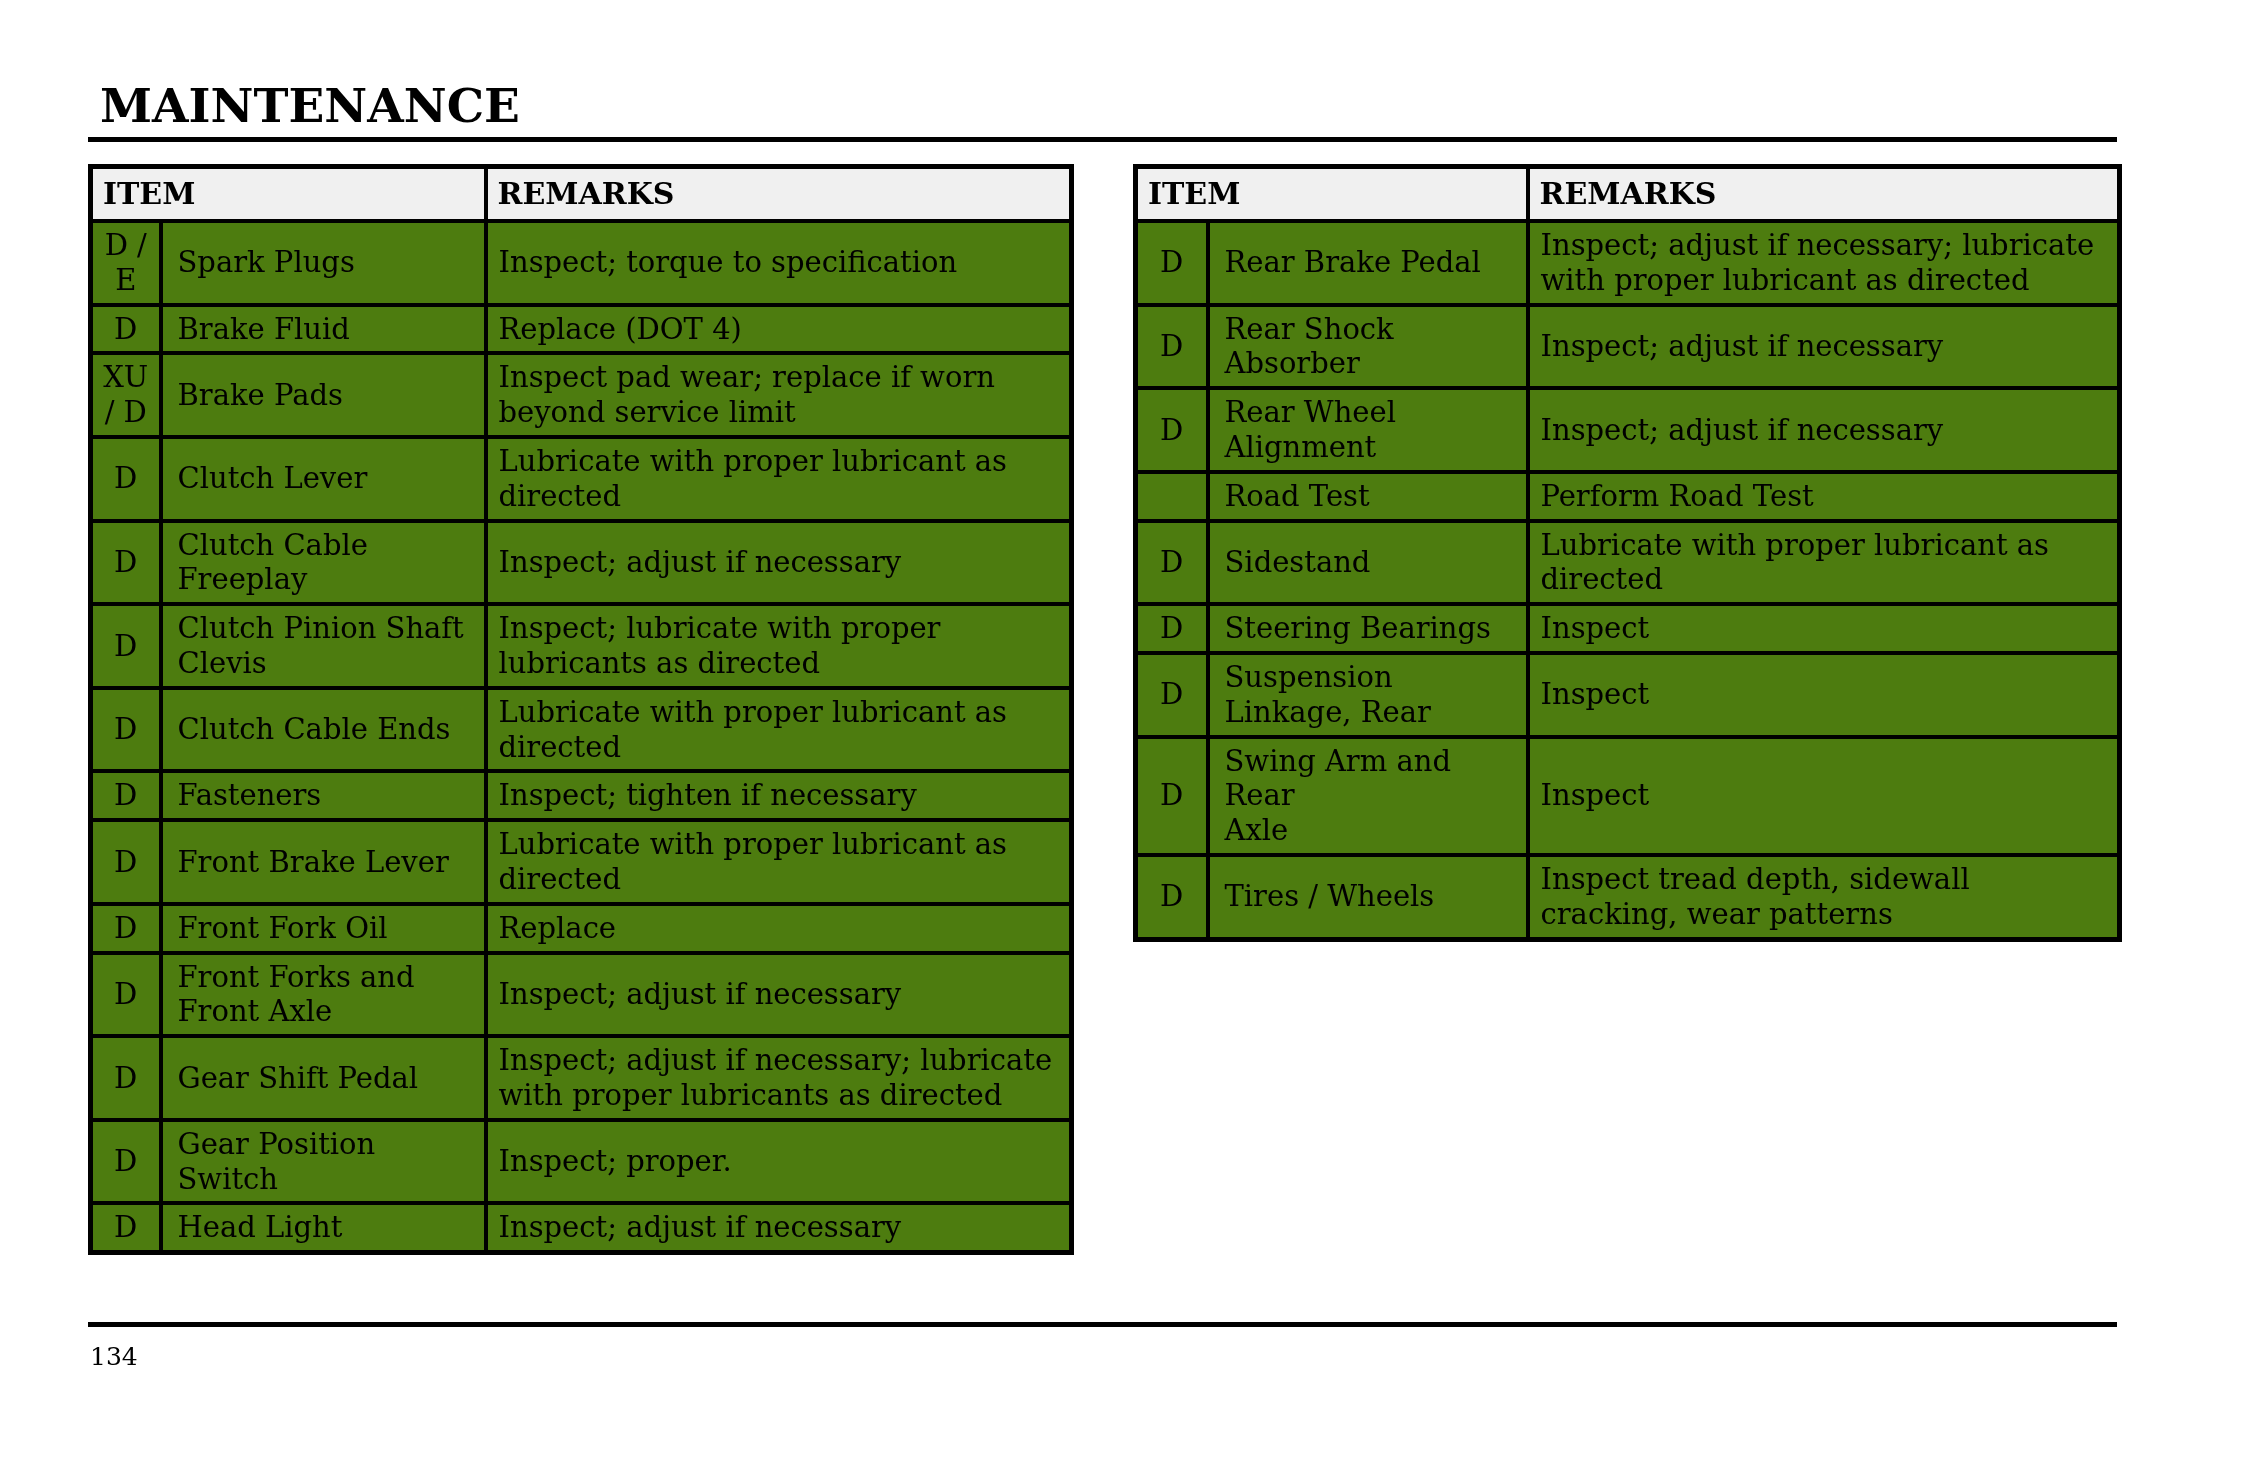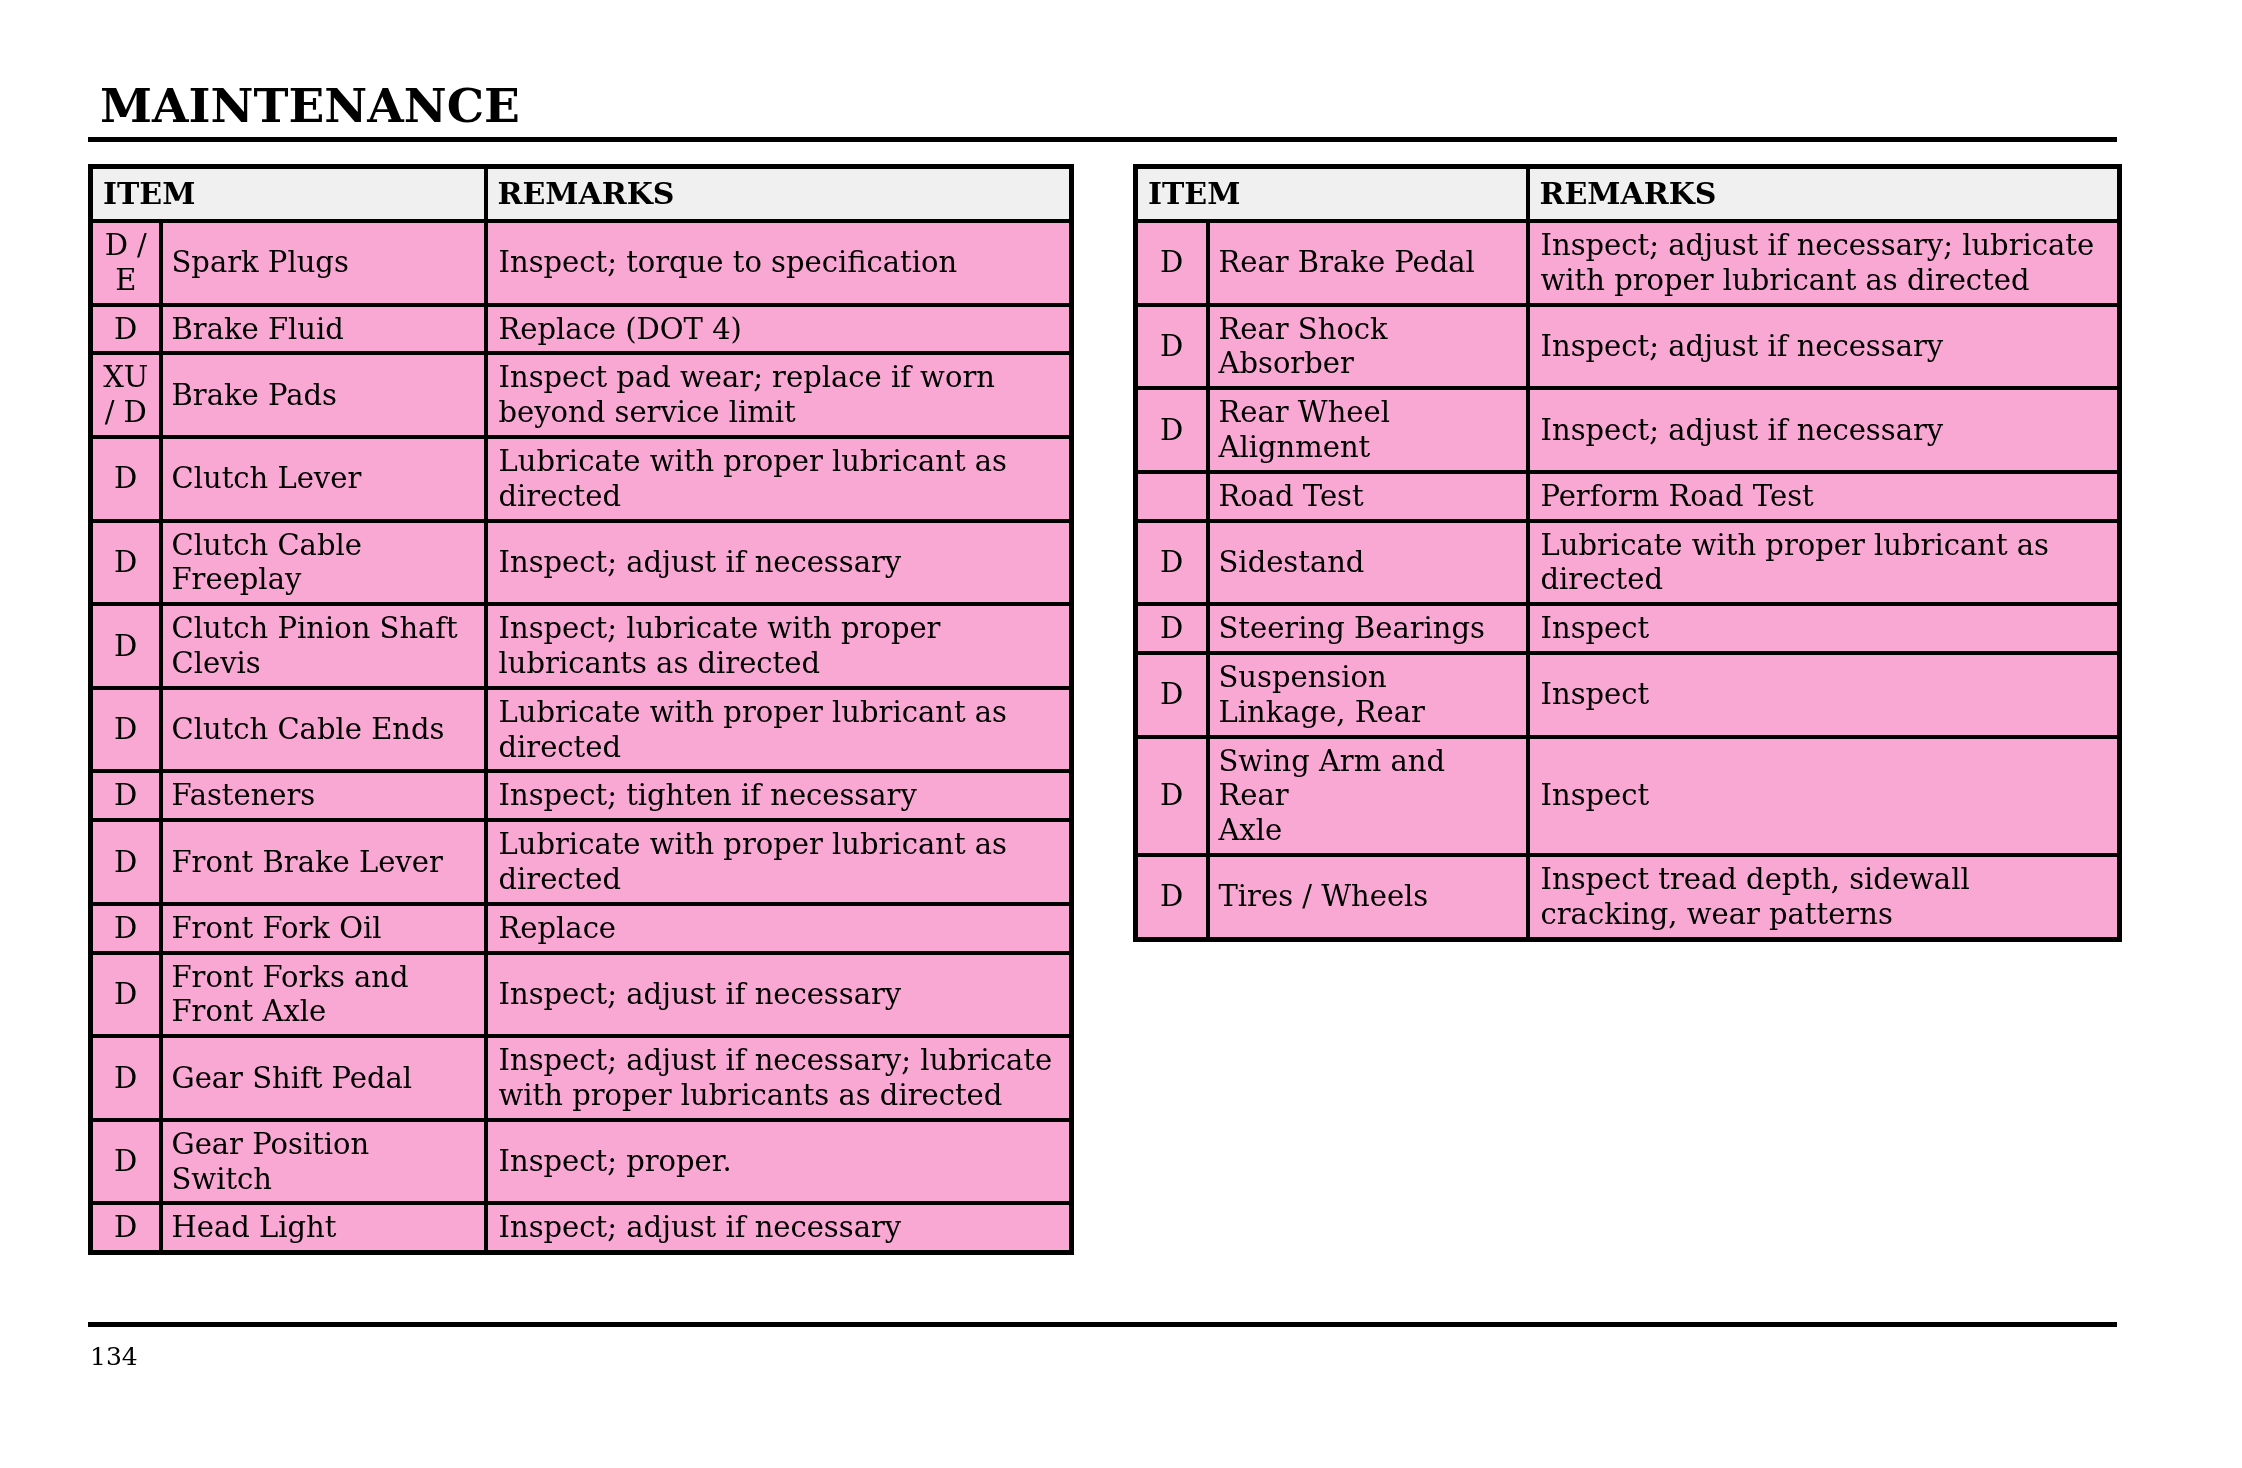"ITEM" table.maint { background: #f9a8d4 -> #4d7c0f }
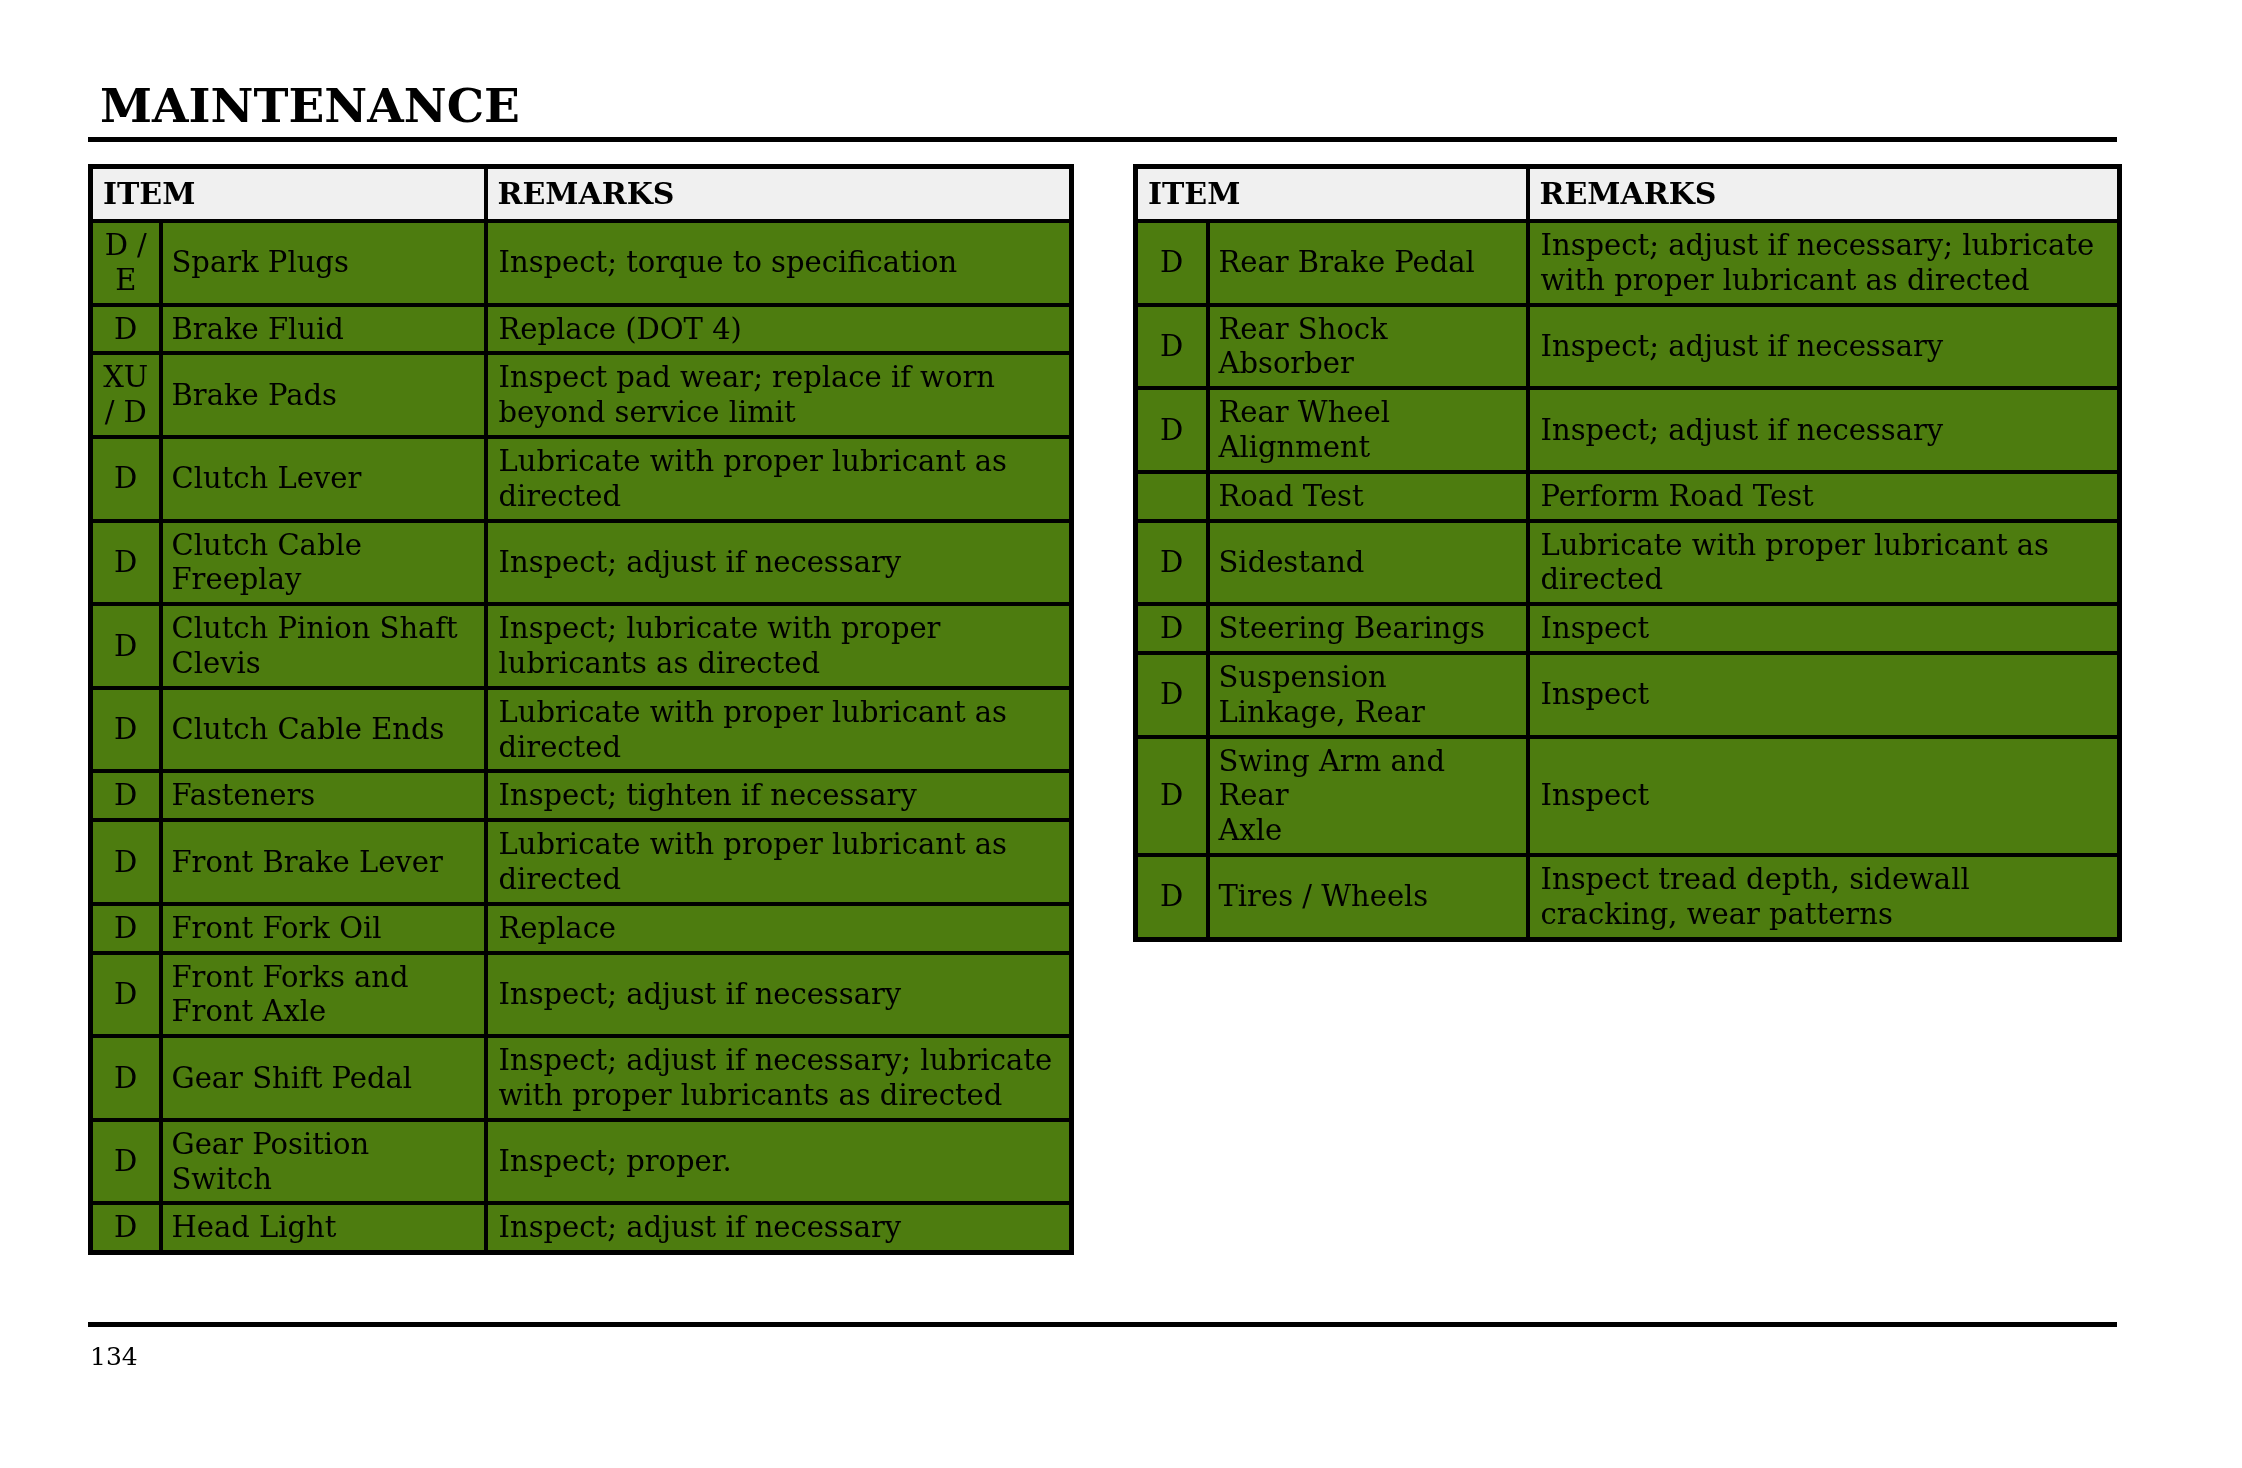"Spark Plugs" .maint td.item { padding-left: 9px -> 15px }
